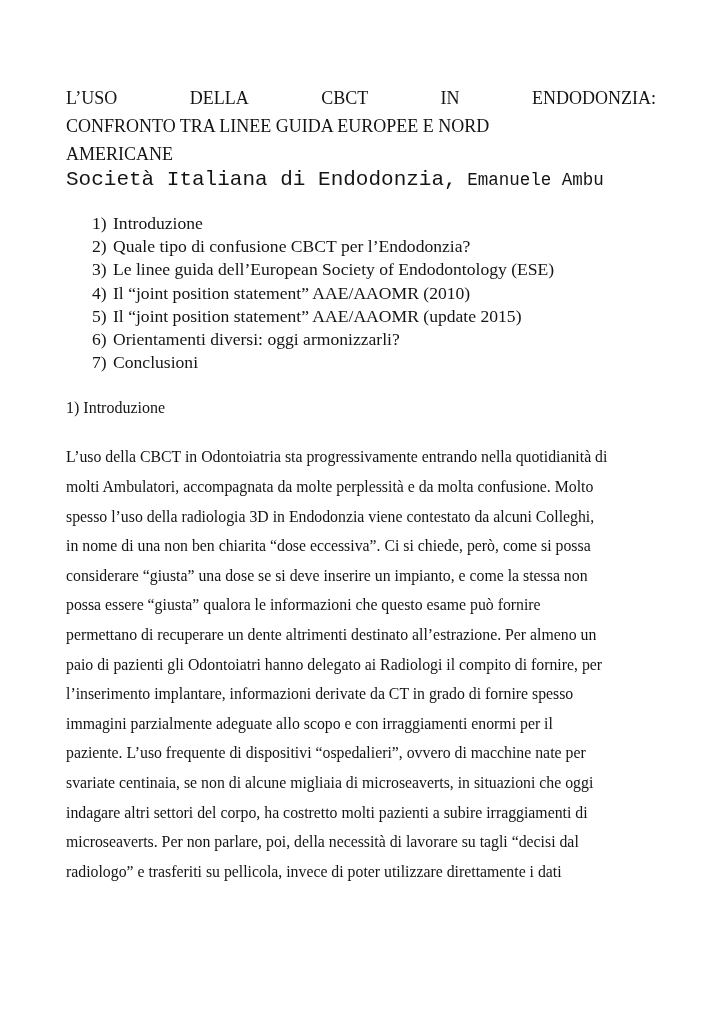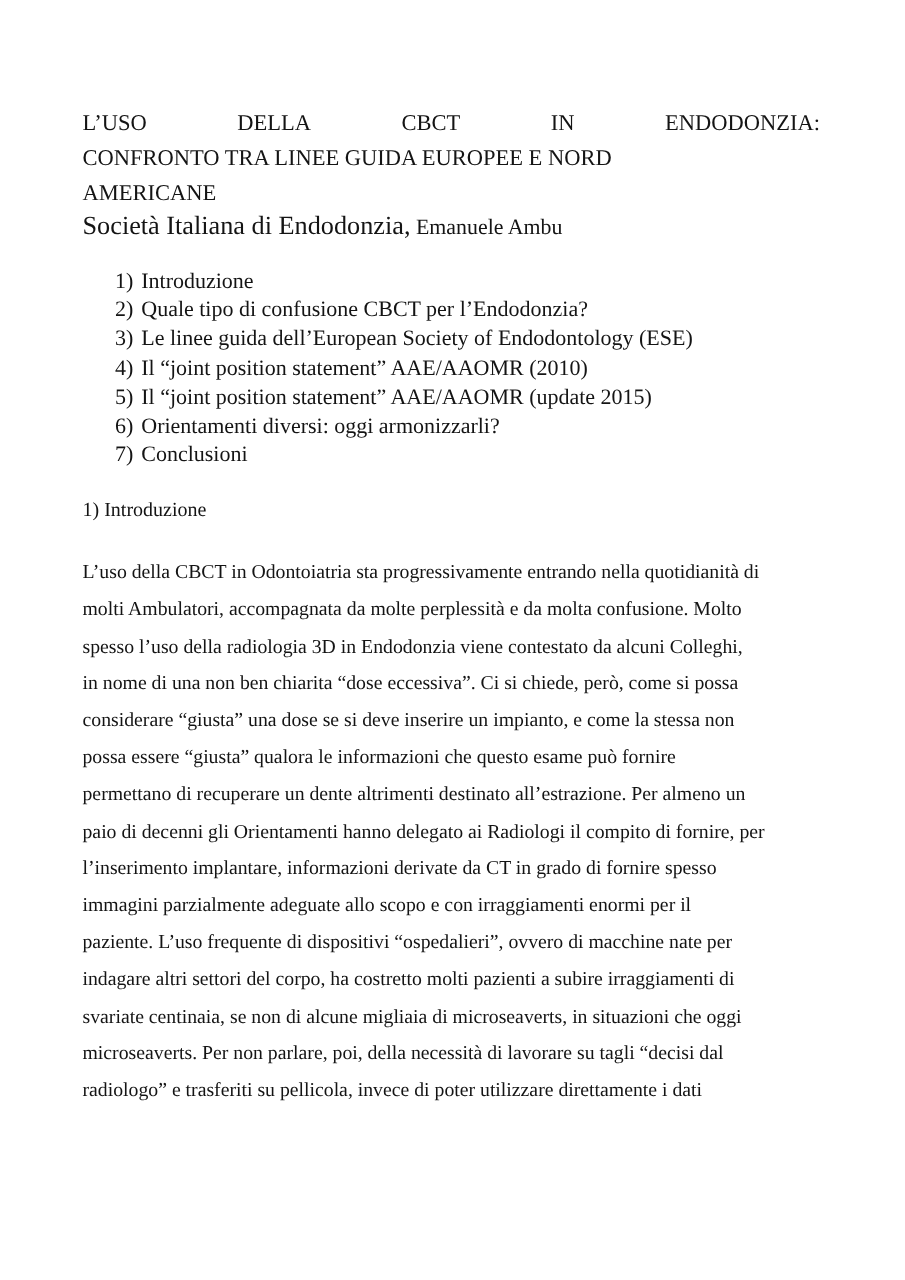"Società Italiana di Endodonzia, Emanuele" .subtitle { font-family: none -> Liberation Mono, monospace }
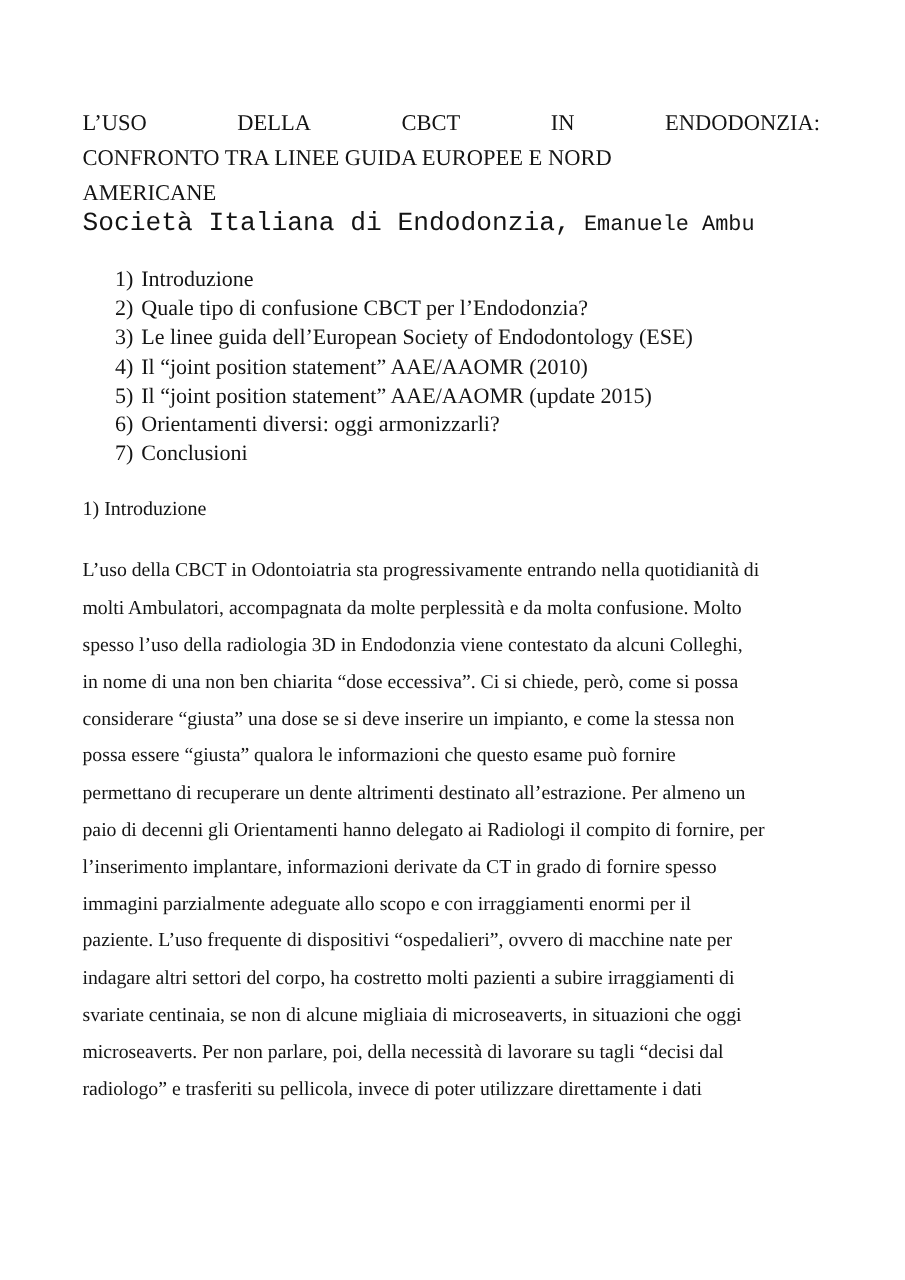"paio di decenni gli Orientamenti" span.ln { text: decenni gli Orientamenti -> pazienti gli Odontoiatri }
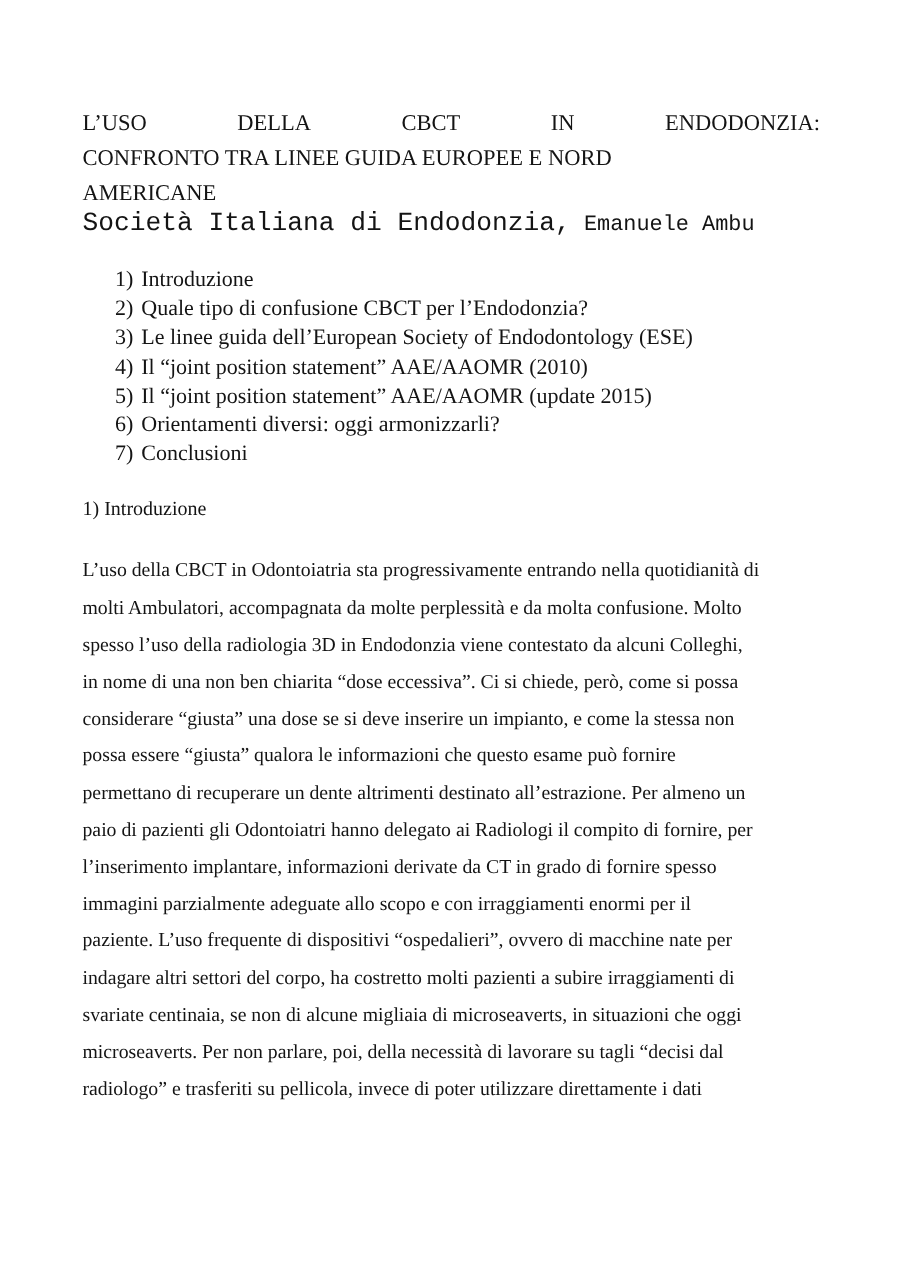"indagare altri settori del corpo," span.ln { order: before "svariate centinaia, se non di" -> after "svariate centinaia, se non di" }
